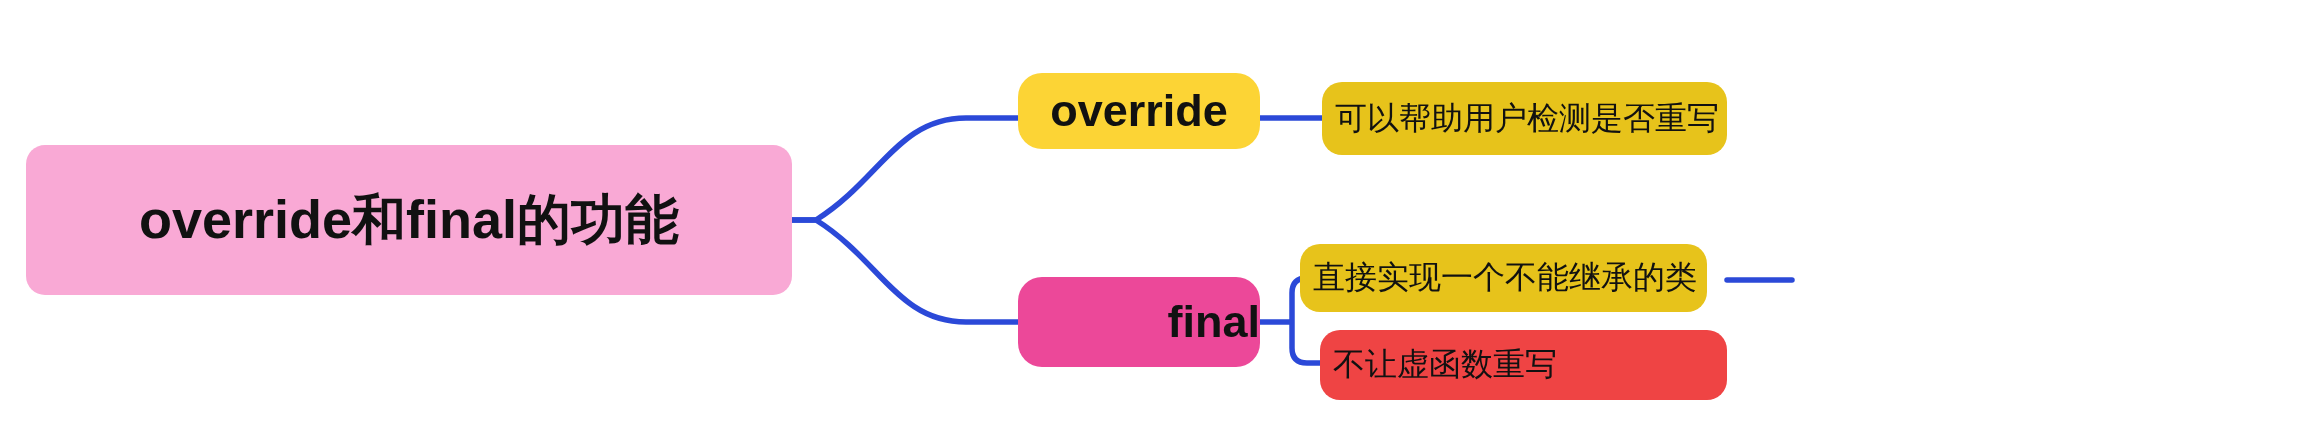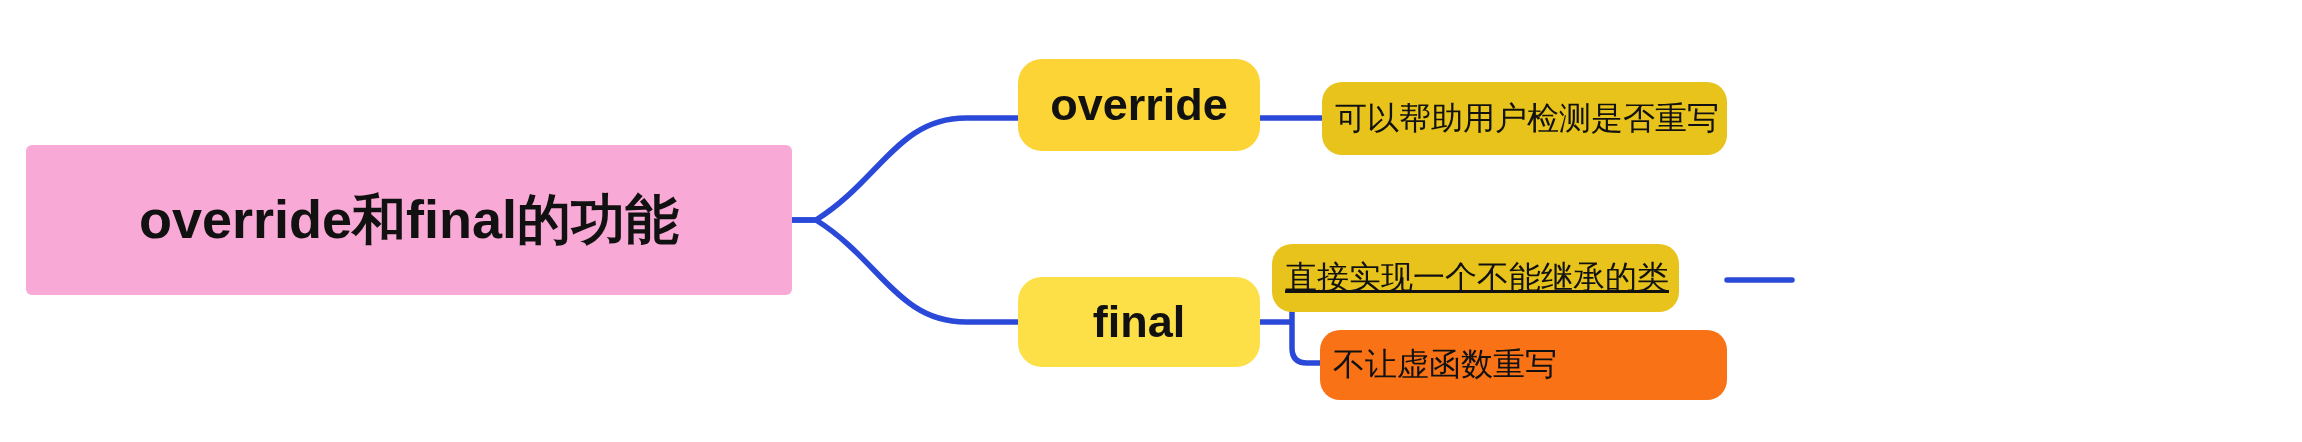"override" .node-branch-override { height: 92px -> 76px; top: 59px -> 73px }
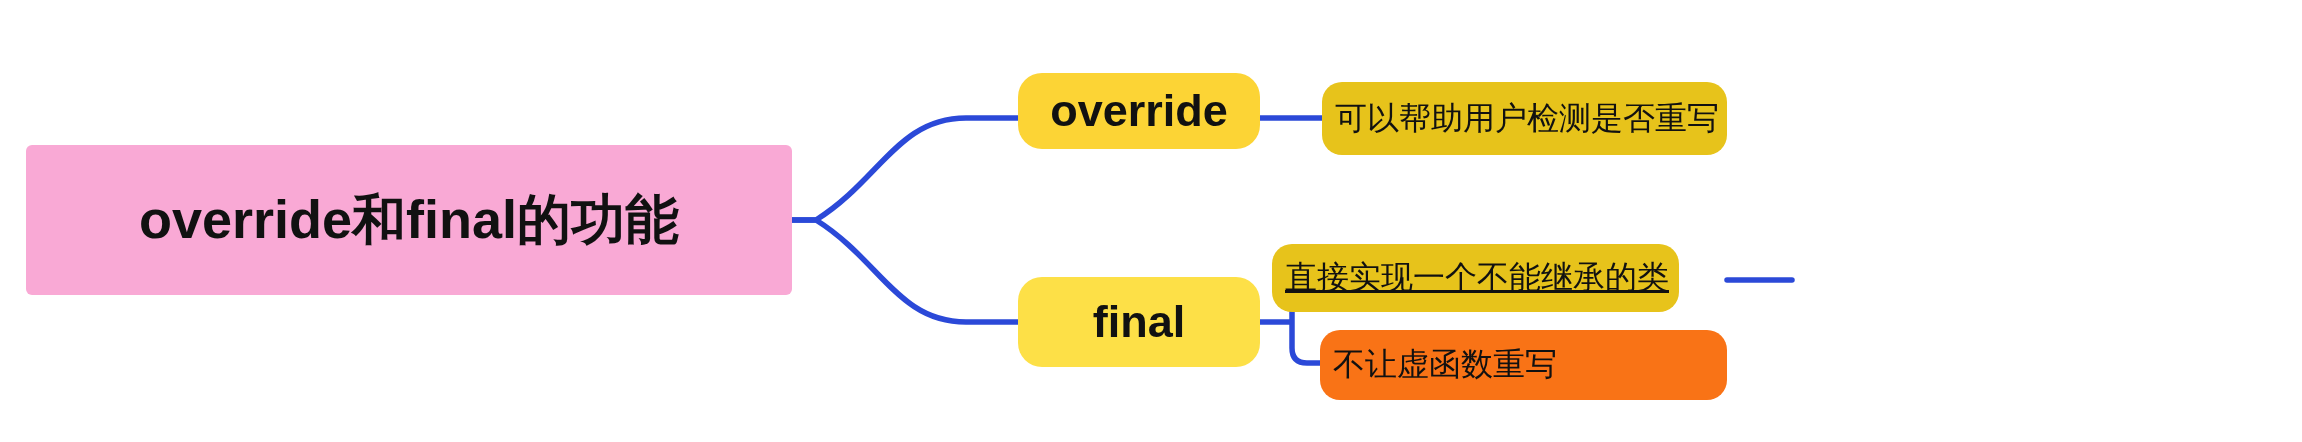"override和final的功能" .node-root { border-radius: 6px -> 19px }
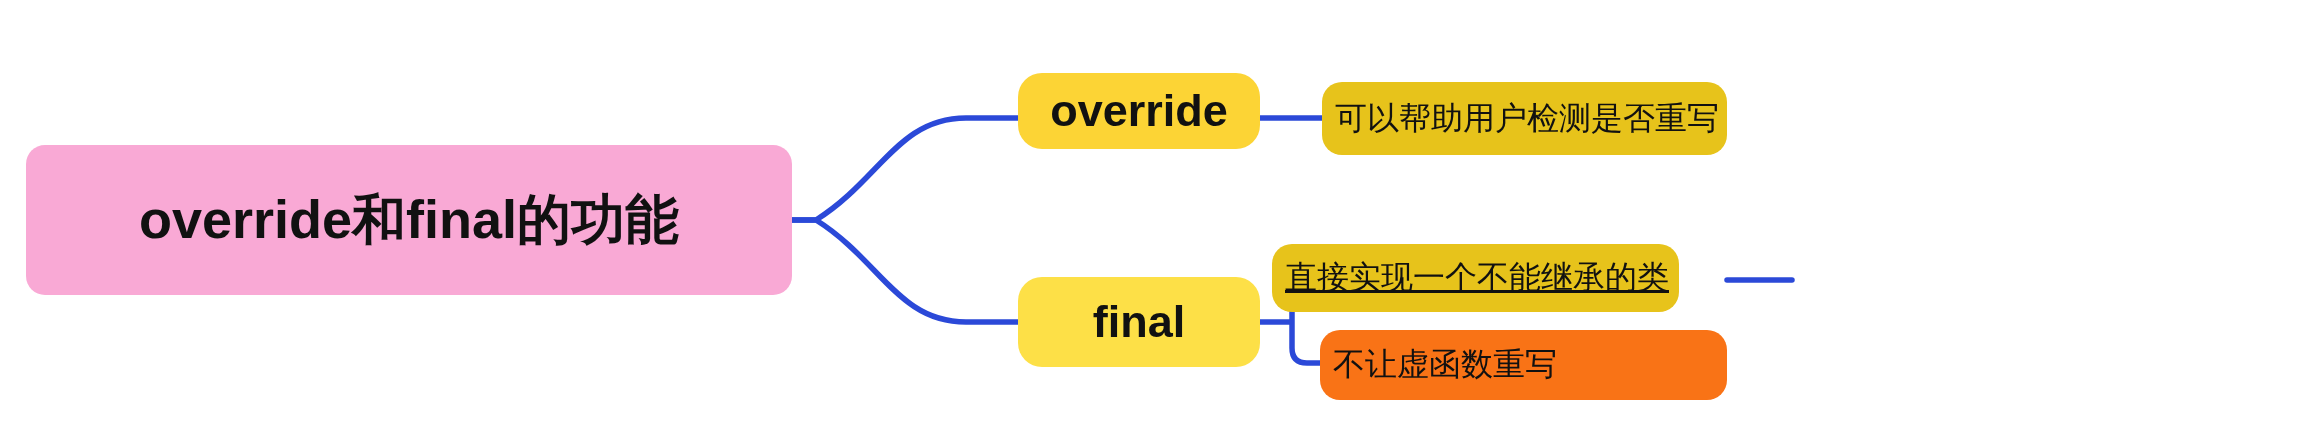"直接实现一个不能继承的类" .node-leaf-noninh { left: 1272px -> 1300px; text-decoration: underline -> none }
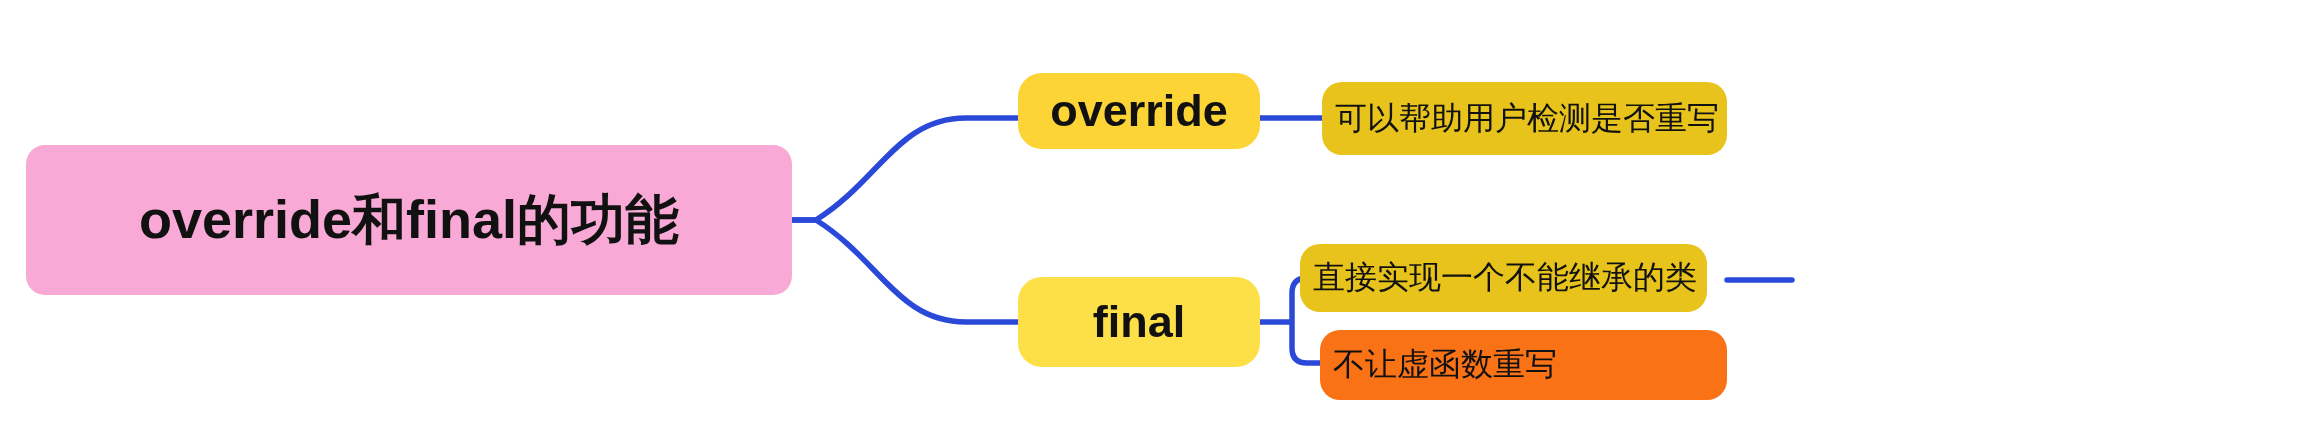"final" div.node { background-color: #fde047 -> #ec4899; justify-content: none -> flex-end }
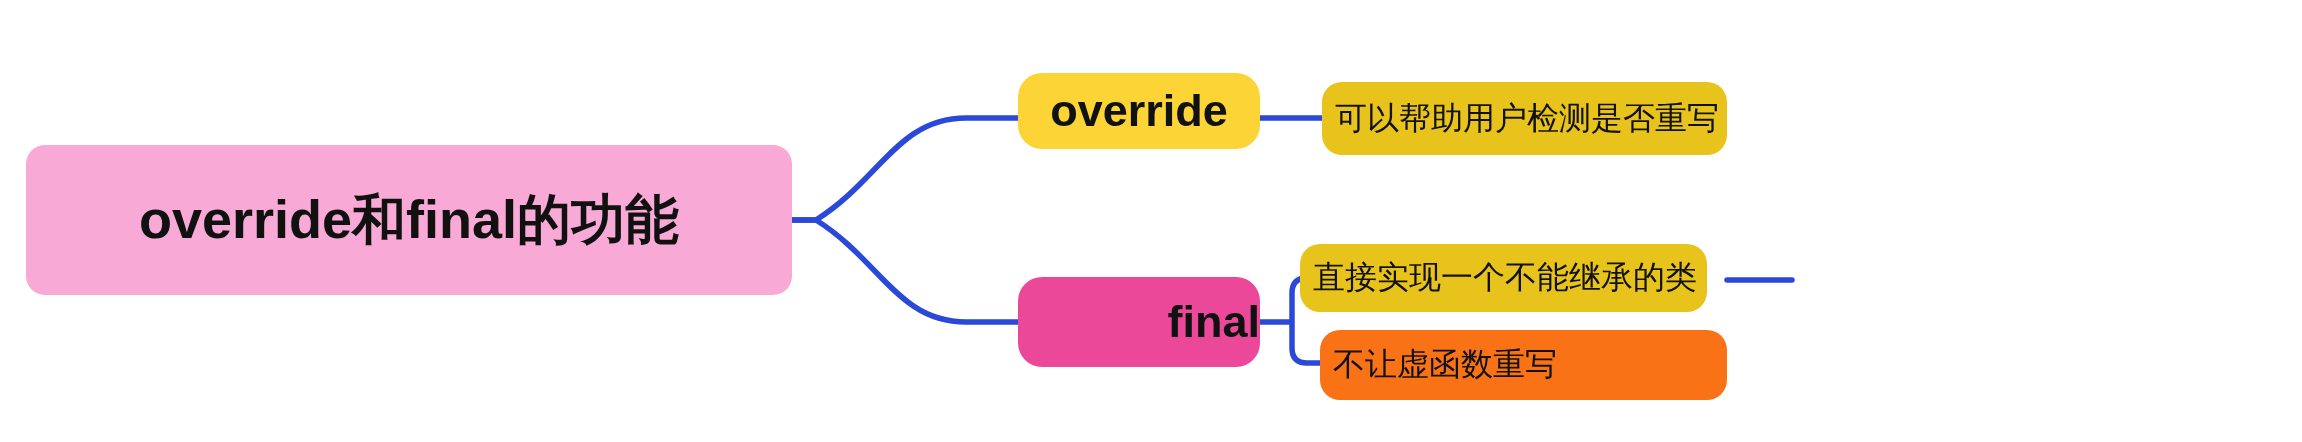"不让虚函数重写" div.node { background-color: #f97316 -> #ef4444 }
